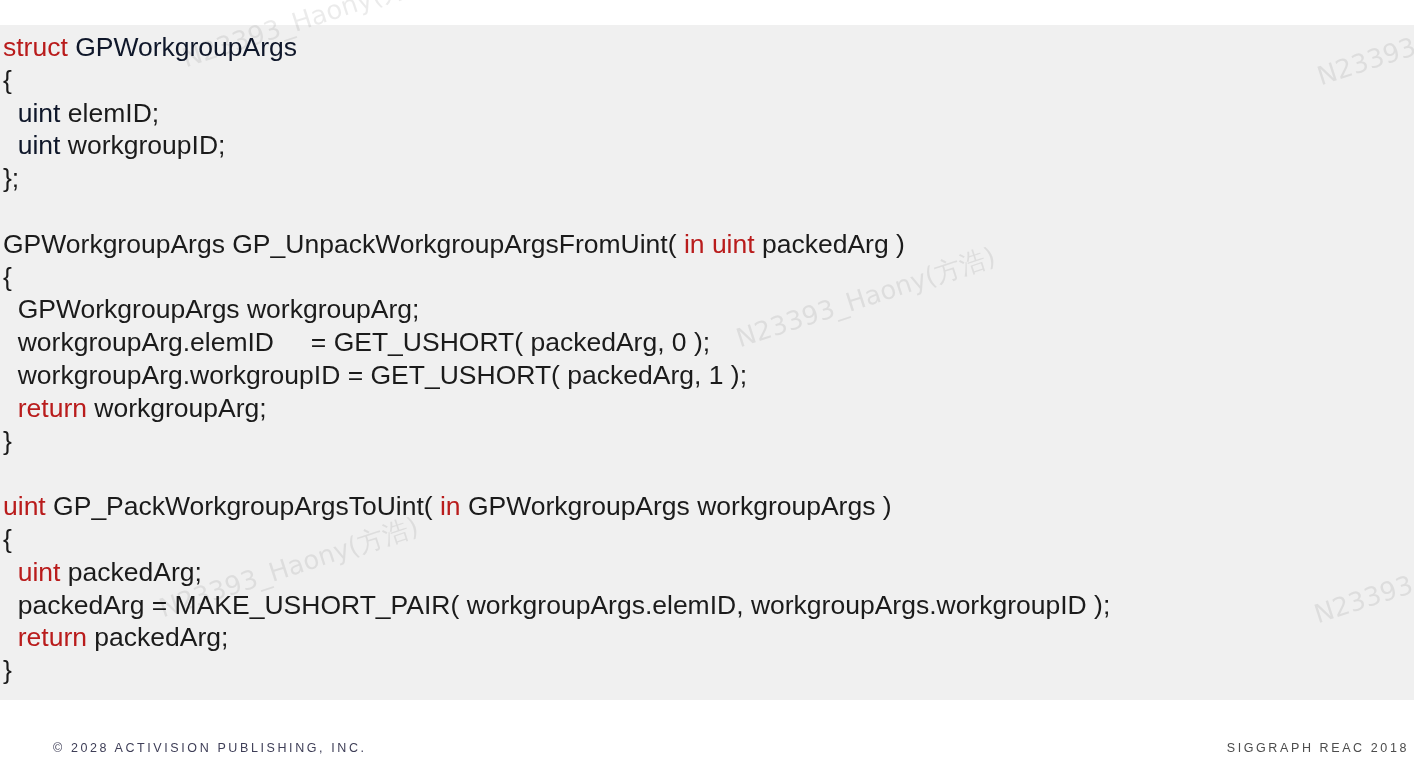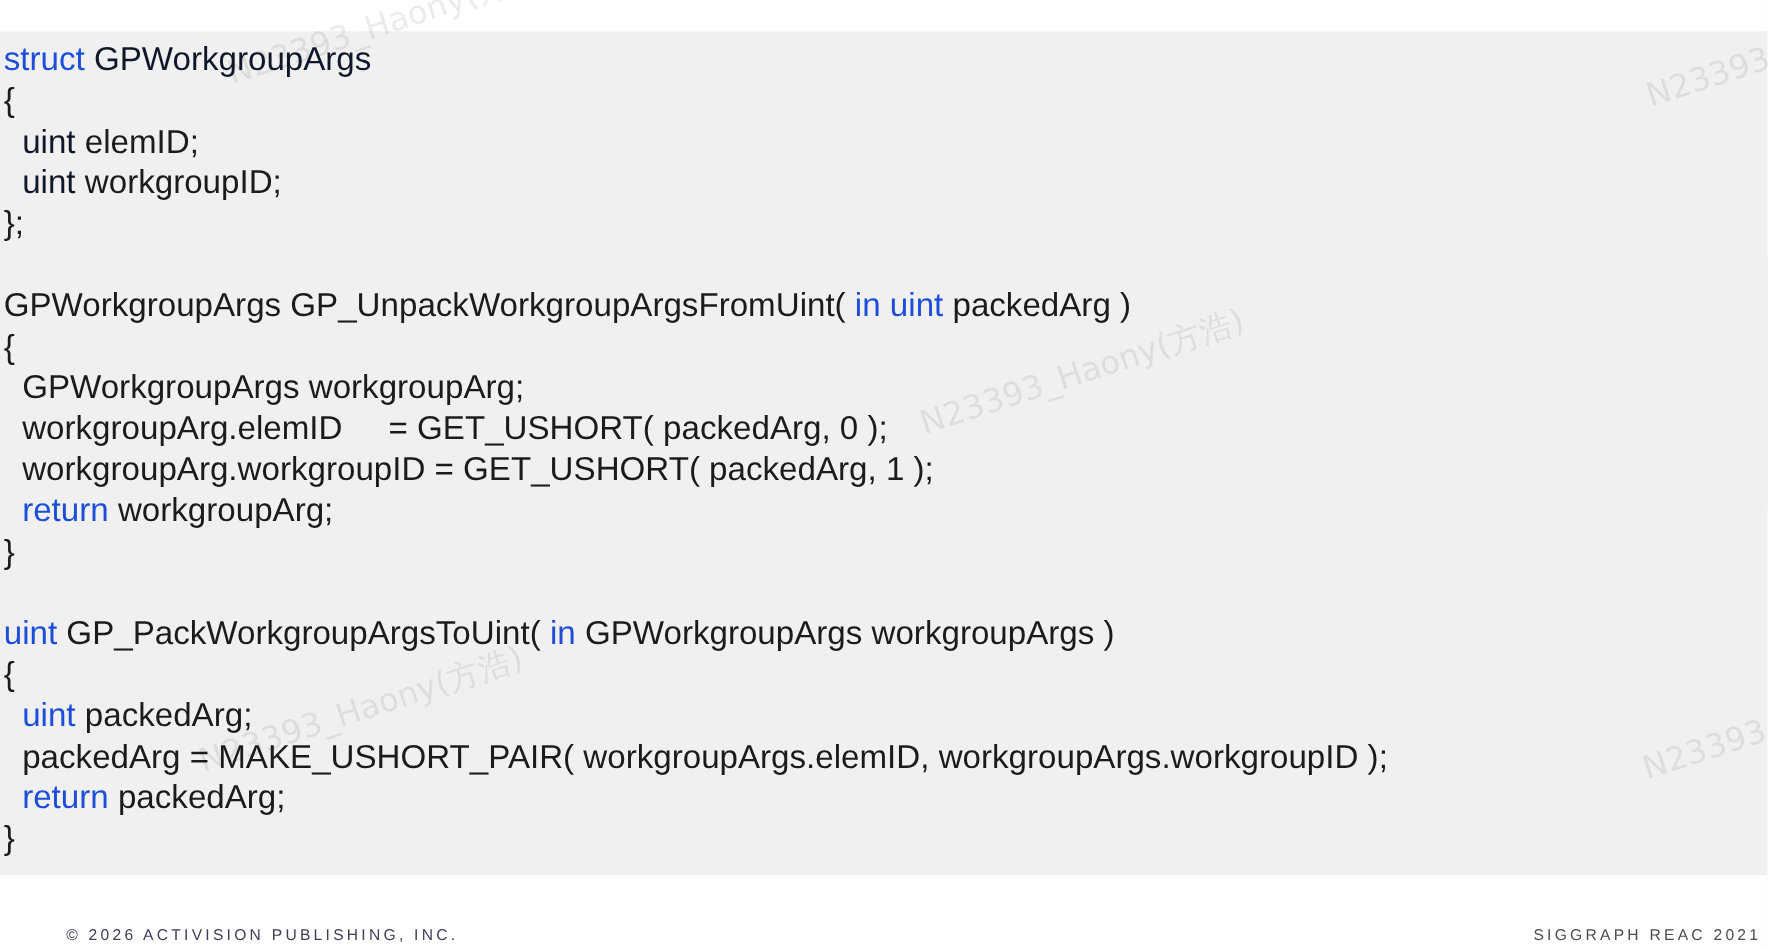"struct" .tok-keyword { color: #1d4ed8 -> #b91c1c }
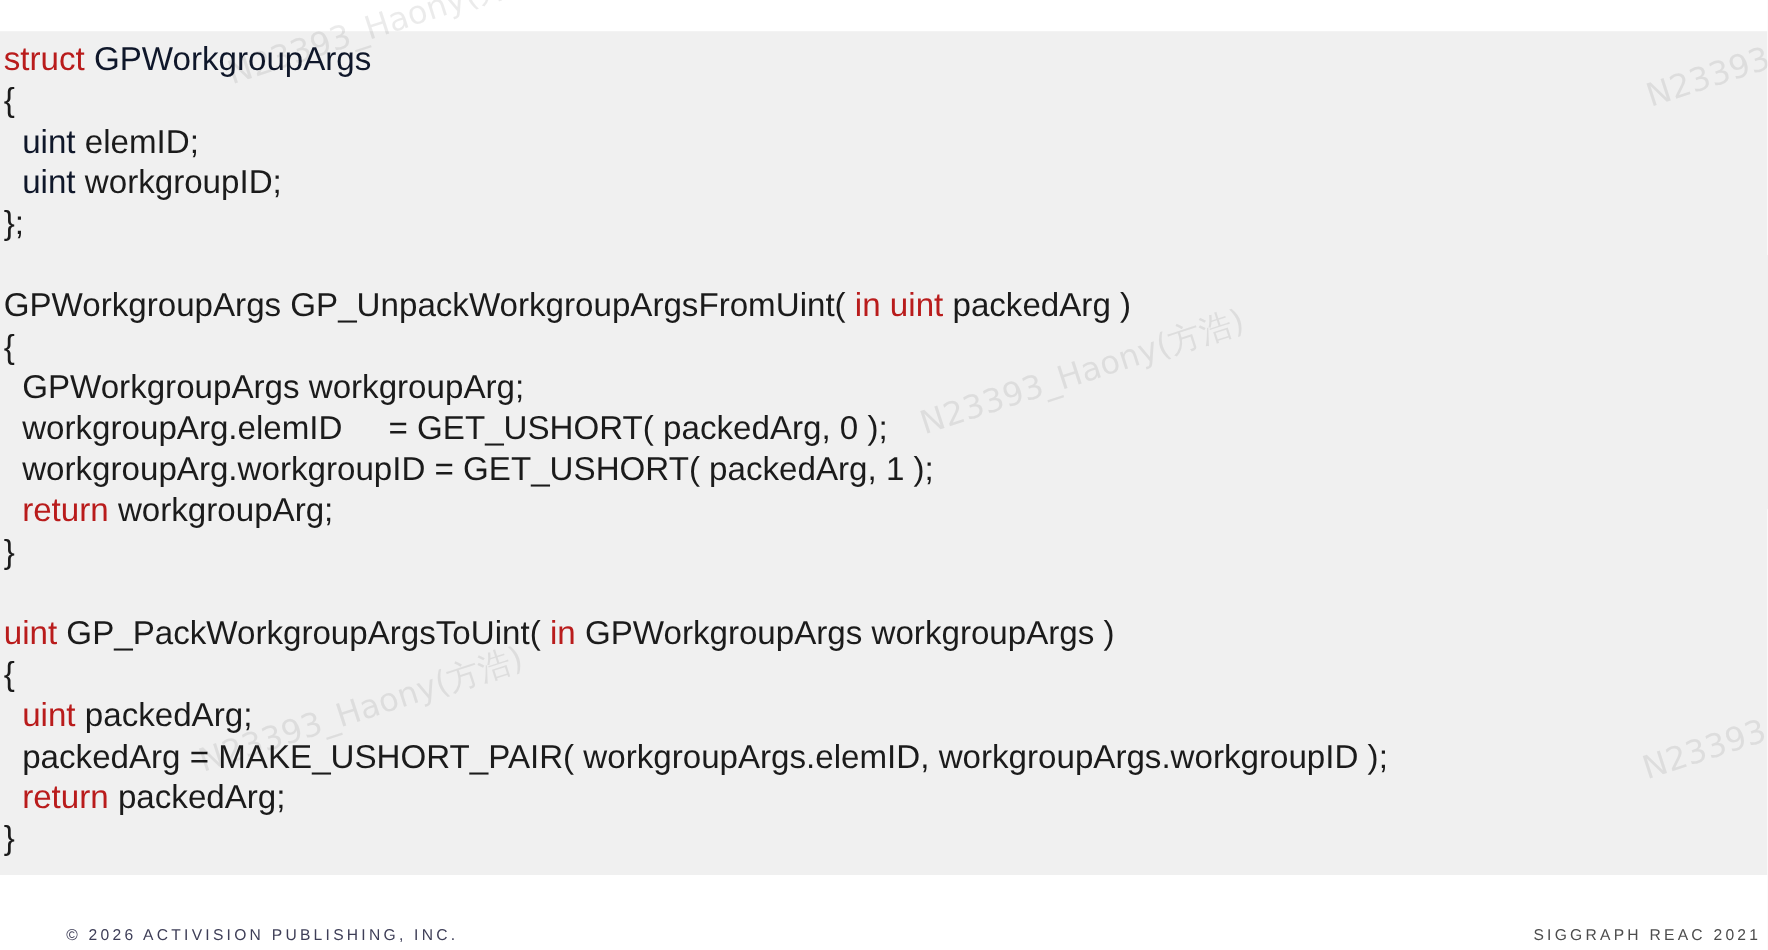"© 2026 ACTIVISION PUBLISHING, INC." div.footer-left { text: 2026 -> 2028 }
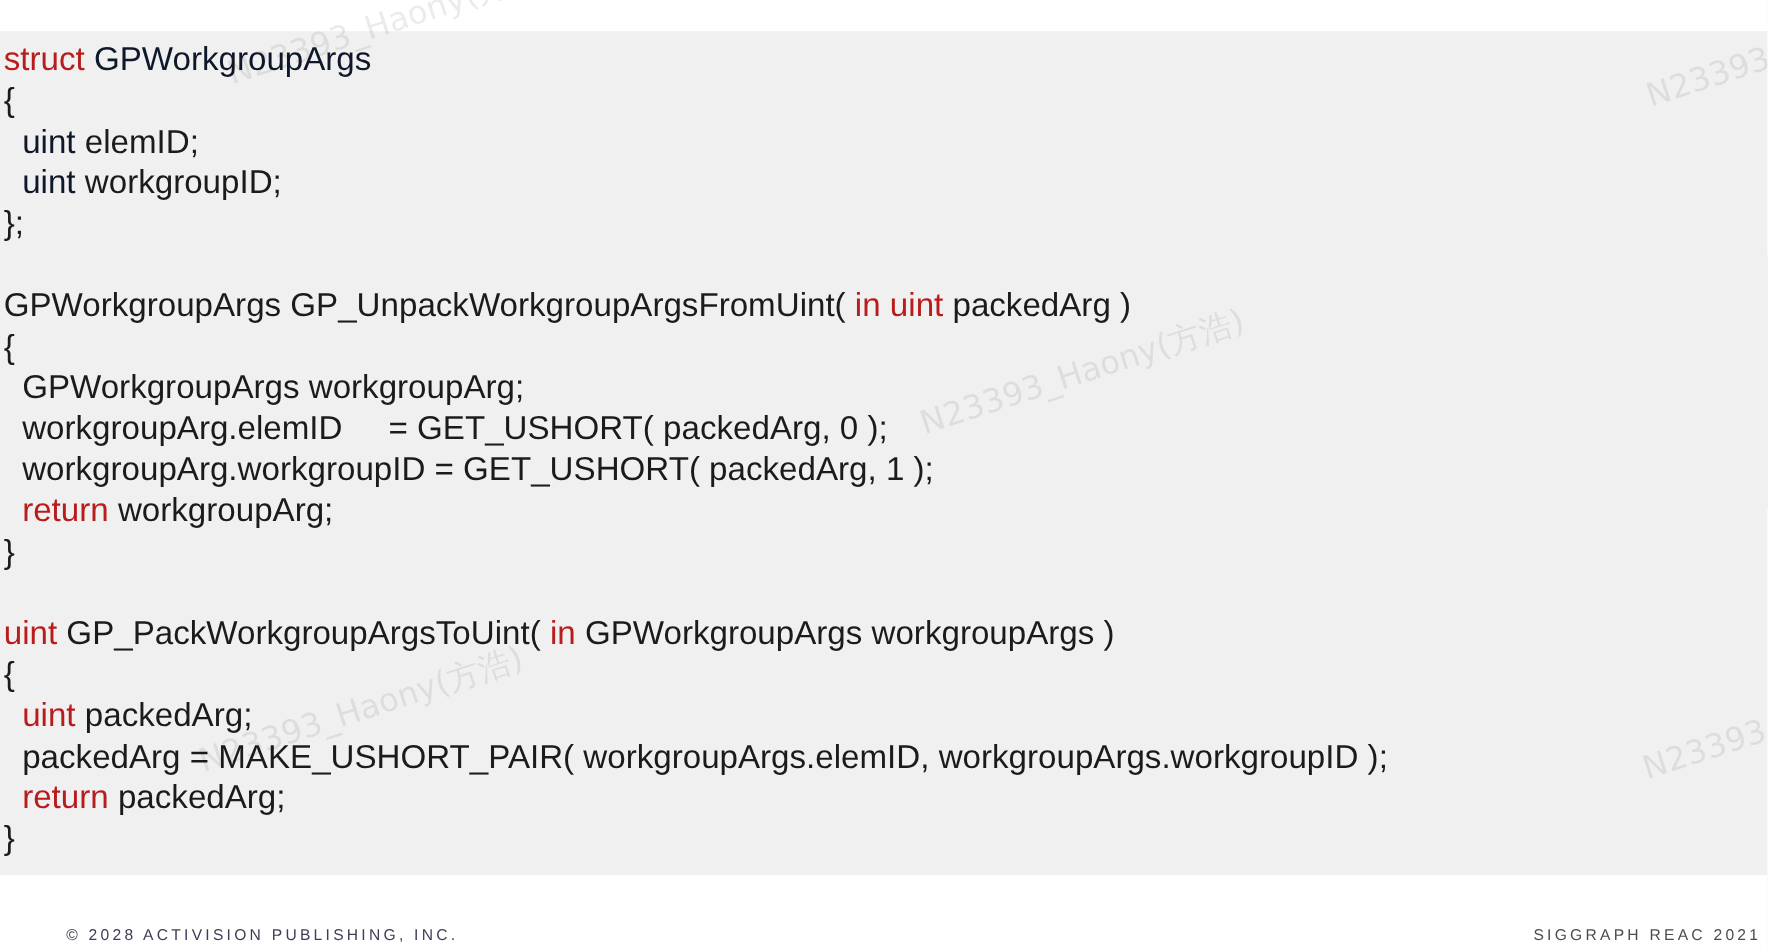"SIGGRAPH REAC 2021" div.footer-right { text: 2021 -> 2018 }
